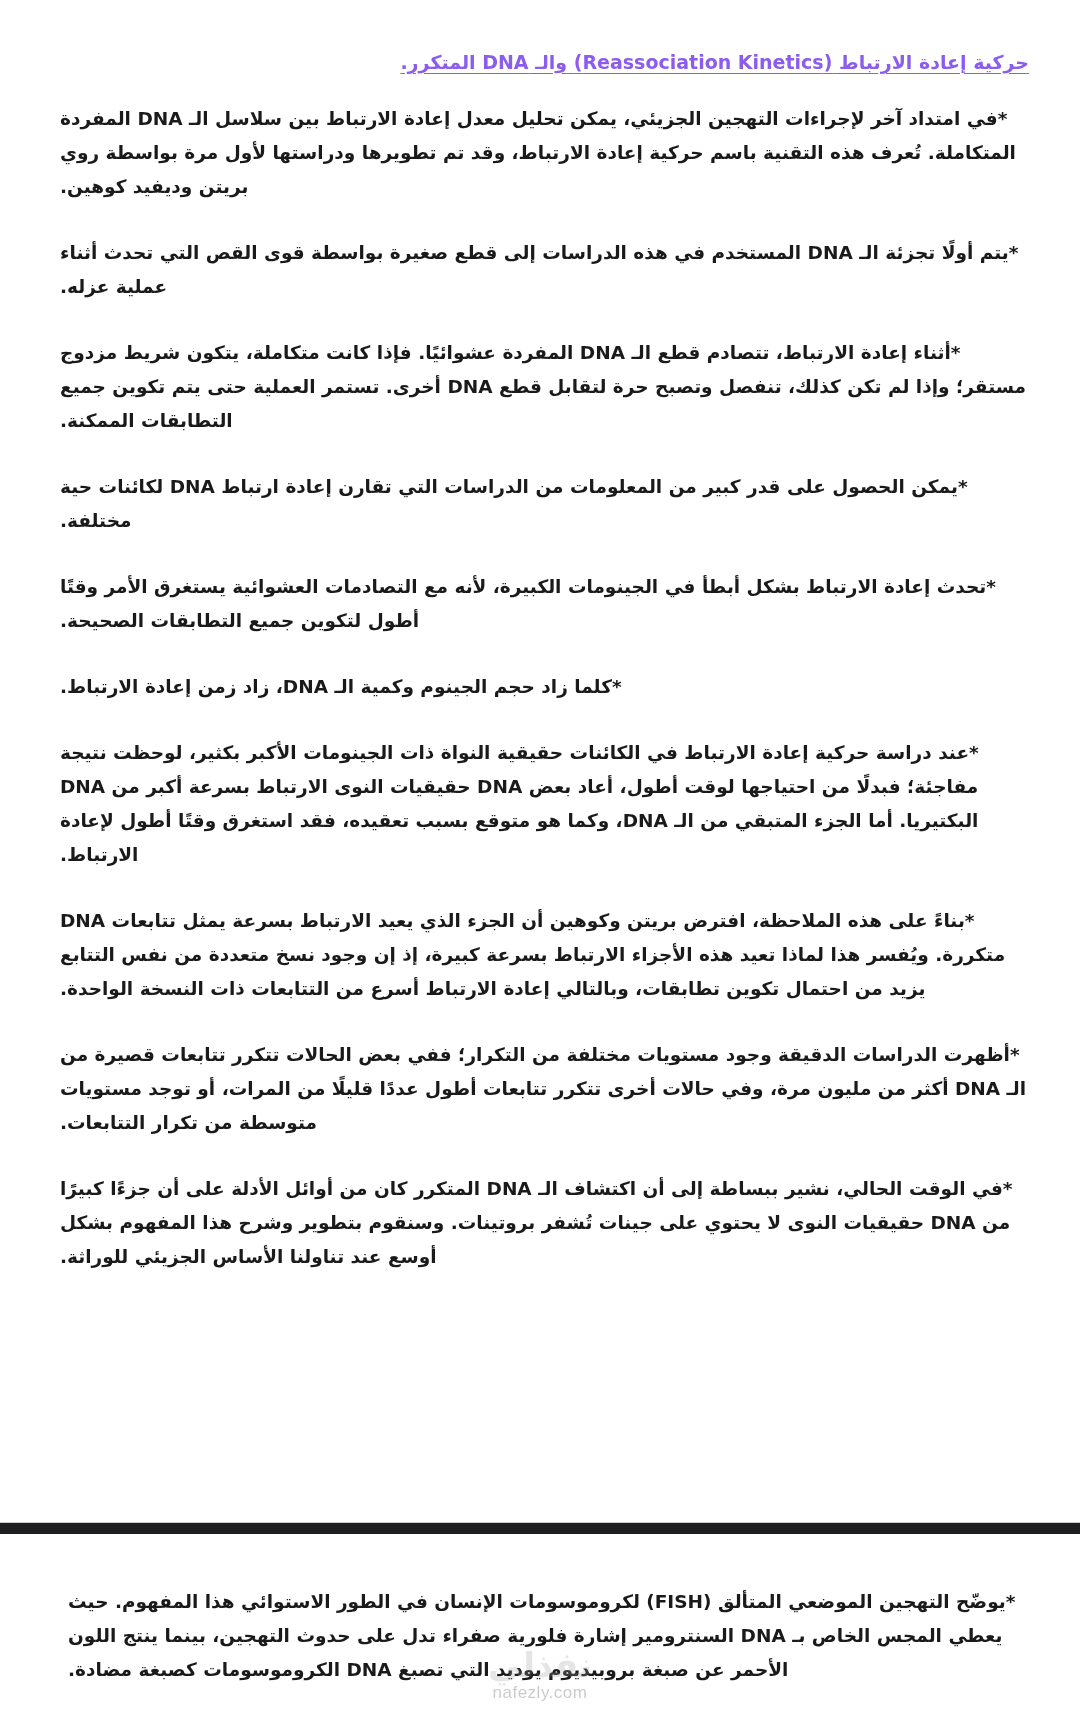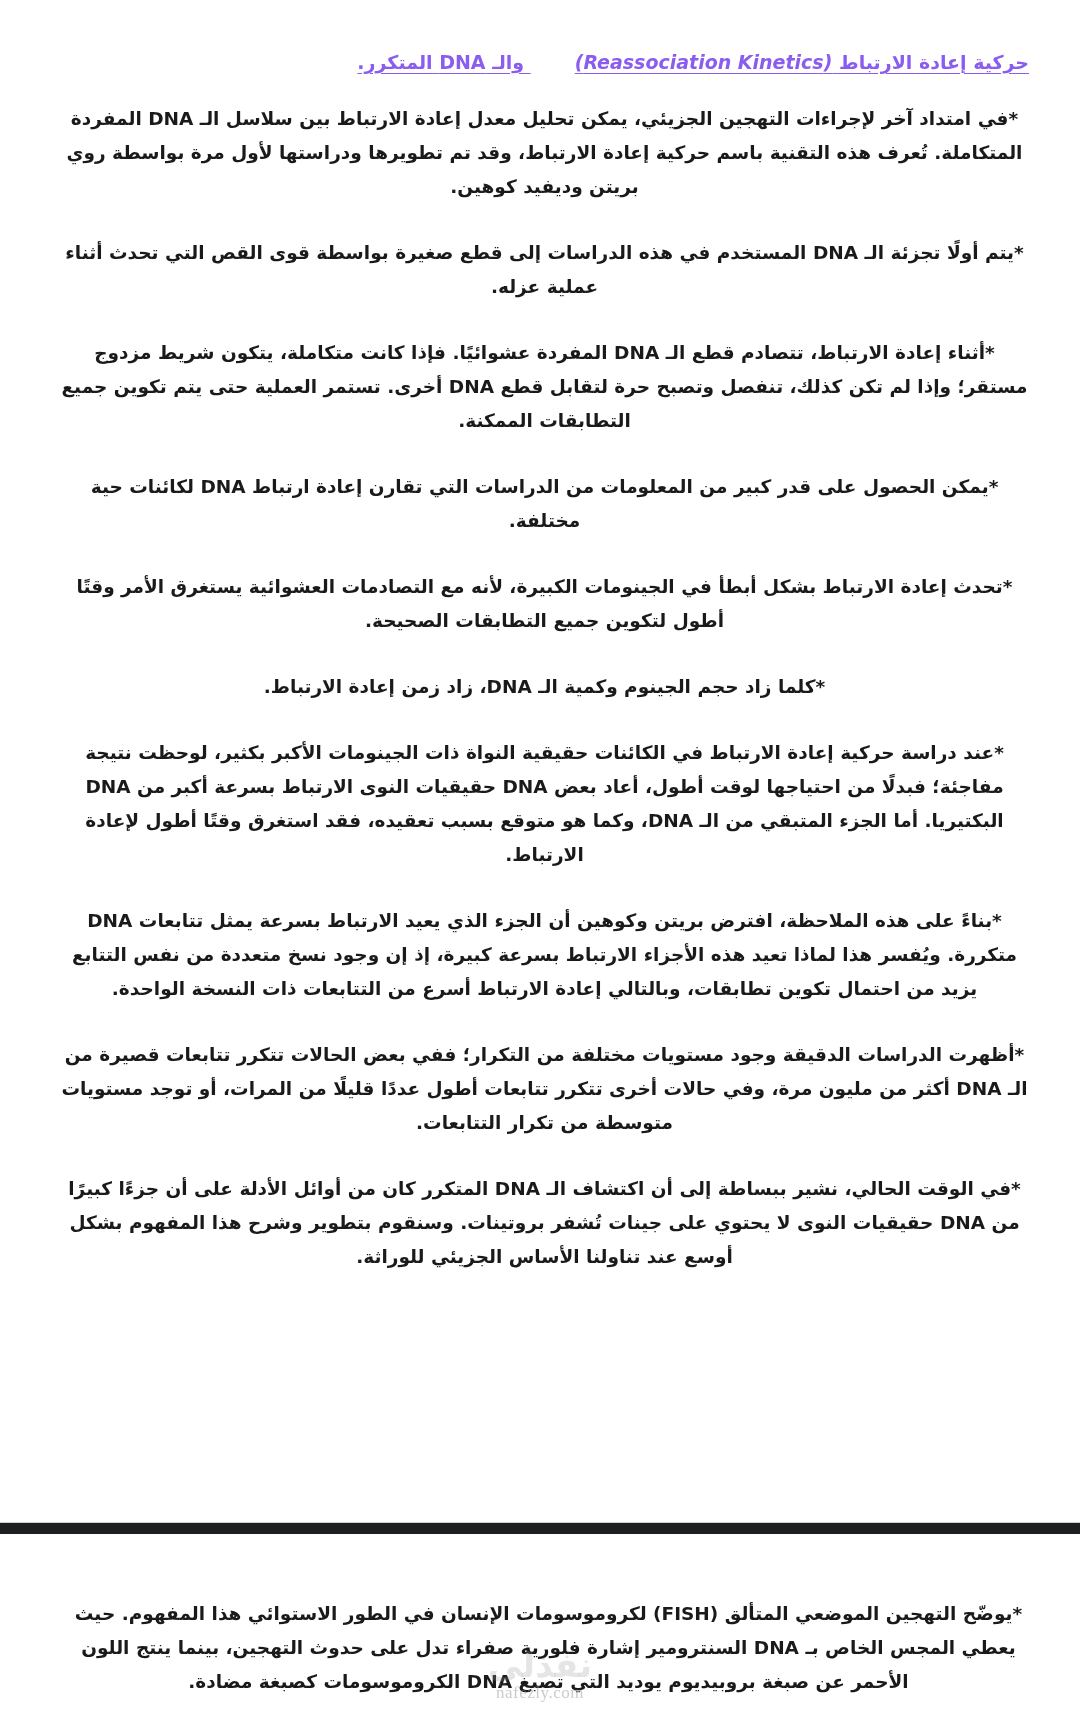"(Reassociation Kinetics)" .heading .en { font-style: italic -> none; margin-left: 44px -> none }
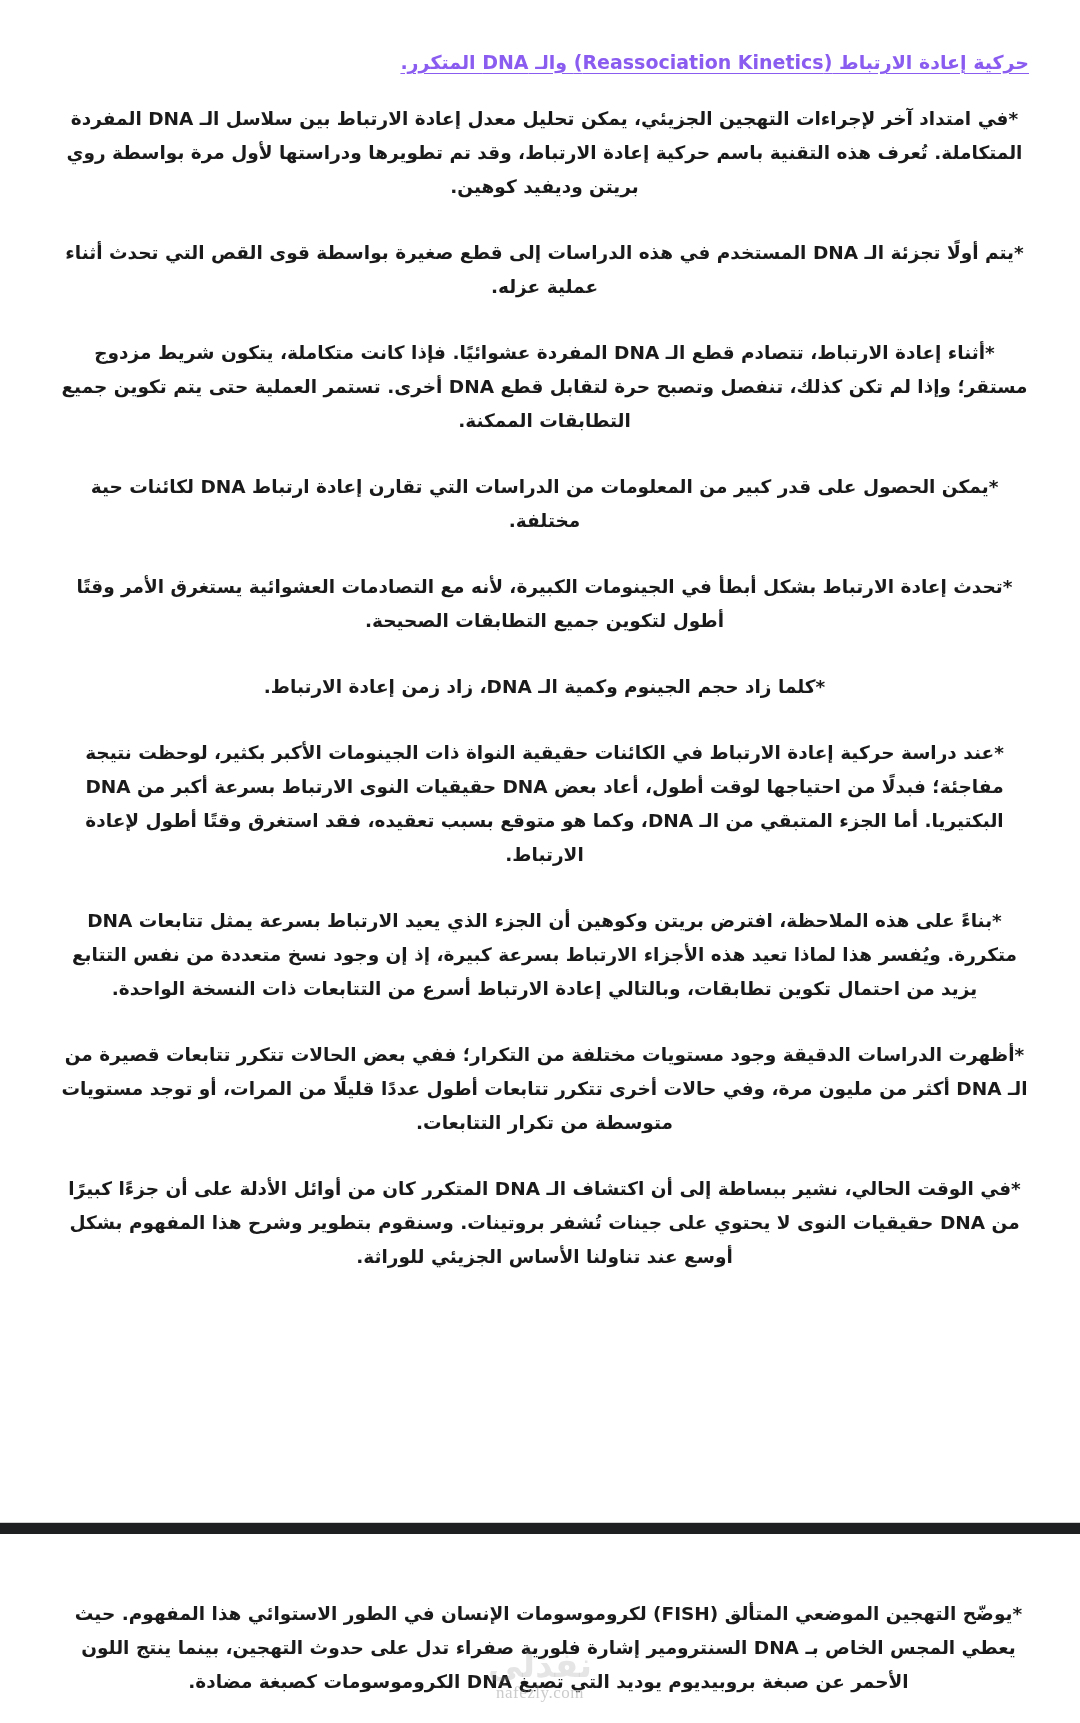"*في امتداد آخر لإجراءات التهجين" .para { margin: 12px 0 32px 0 -> 0 0 32px 0; text-align: center -> left }
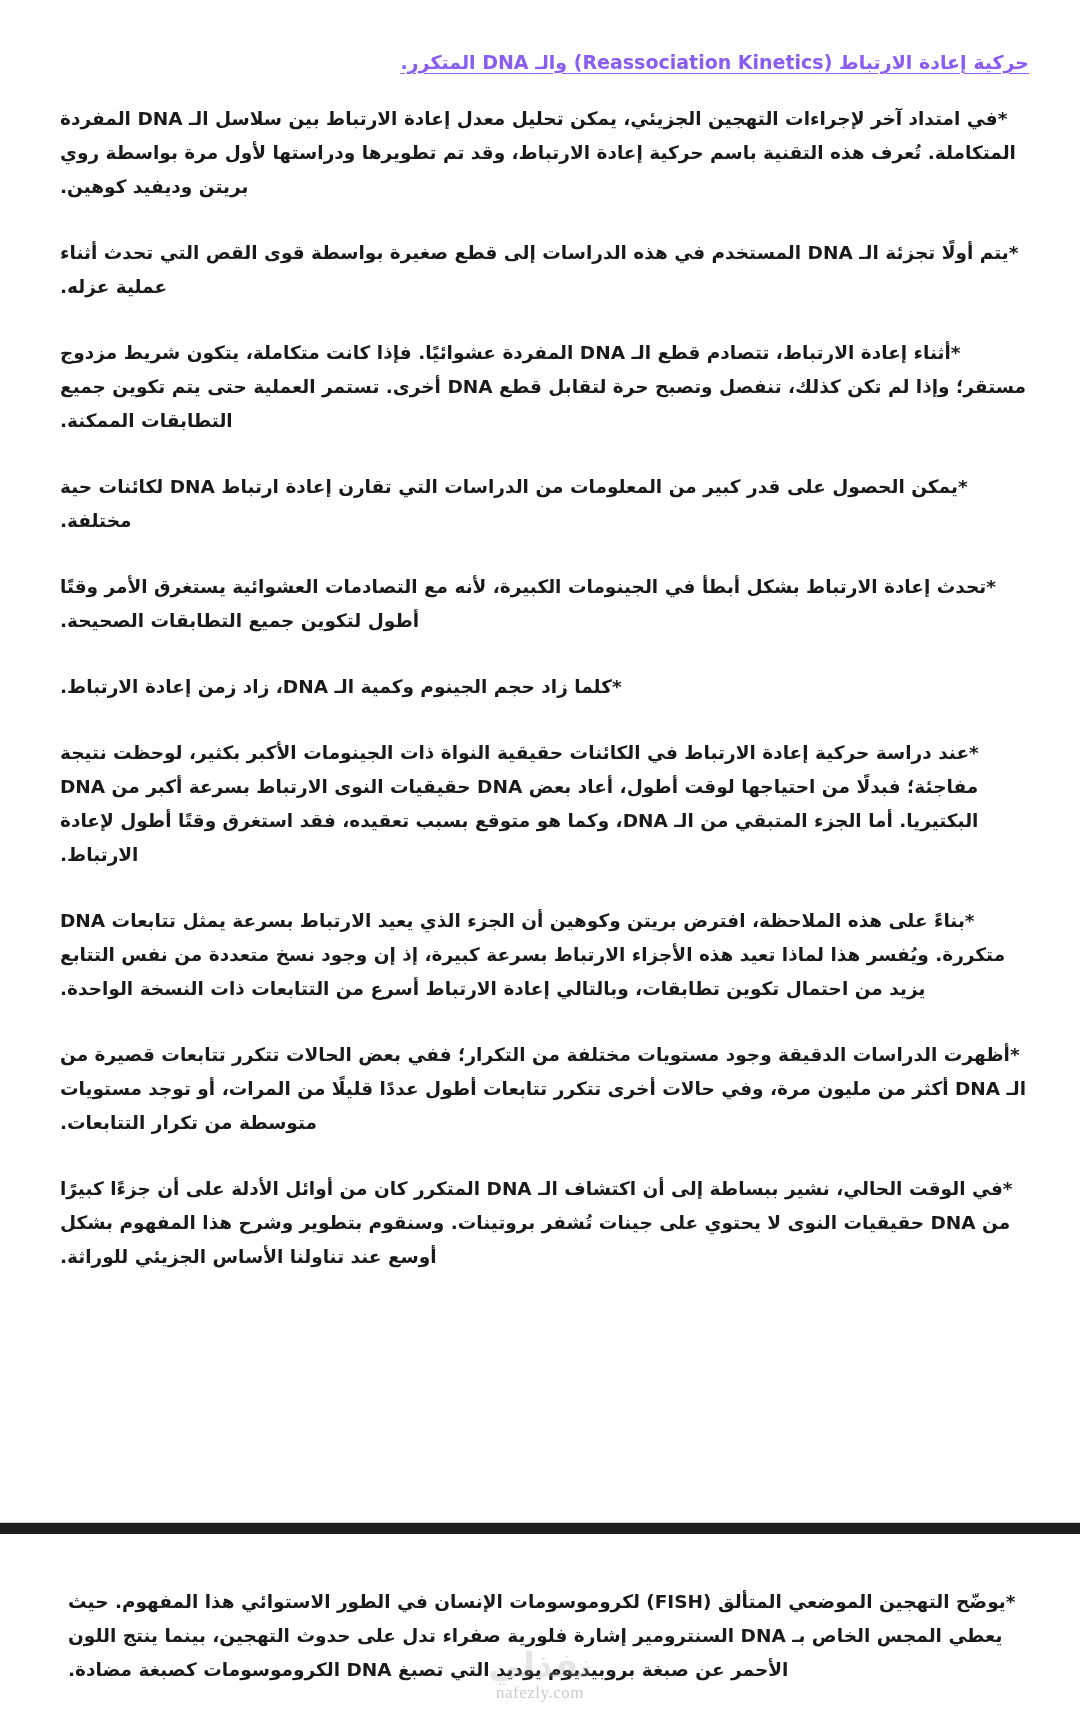"nafezly.com" .watermark .wm-en { font-family: Liberation Serif, serif -> Liberation Sans, sans-serif }
